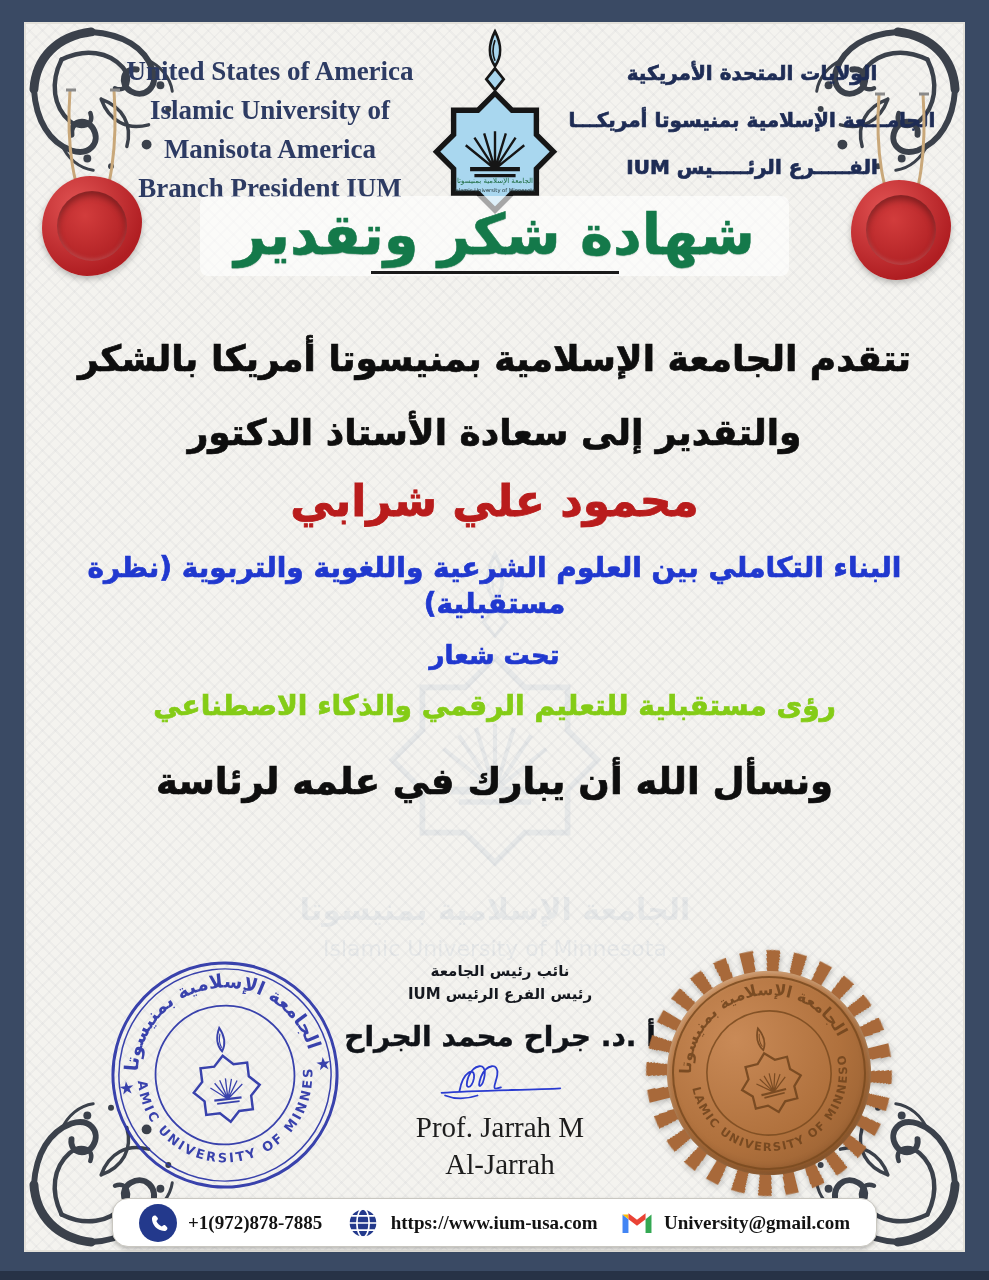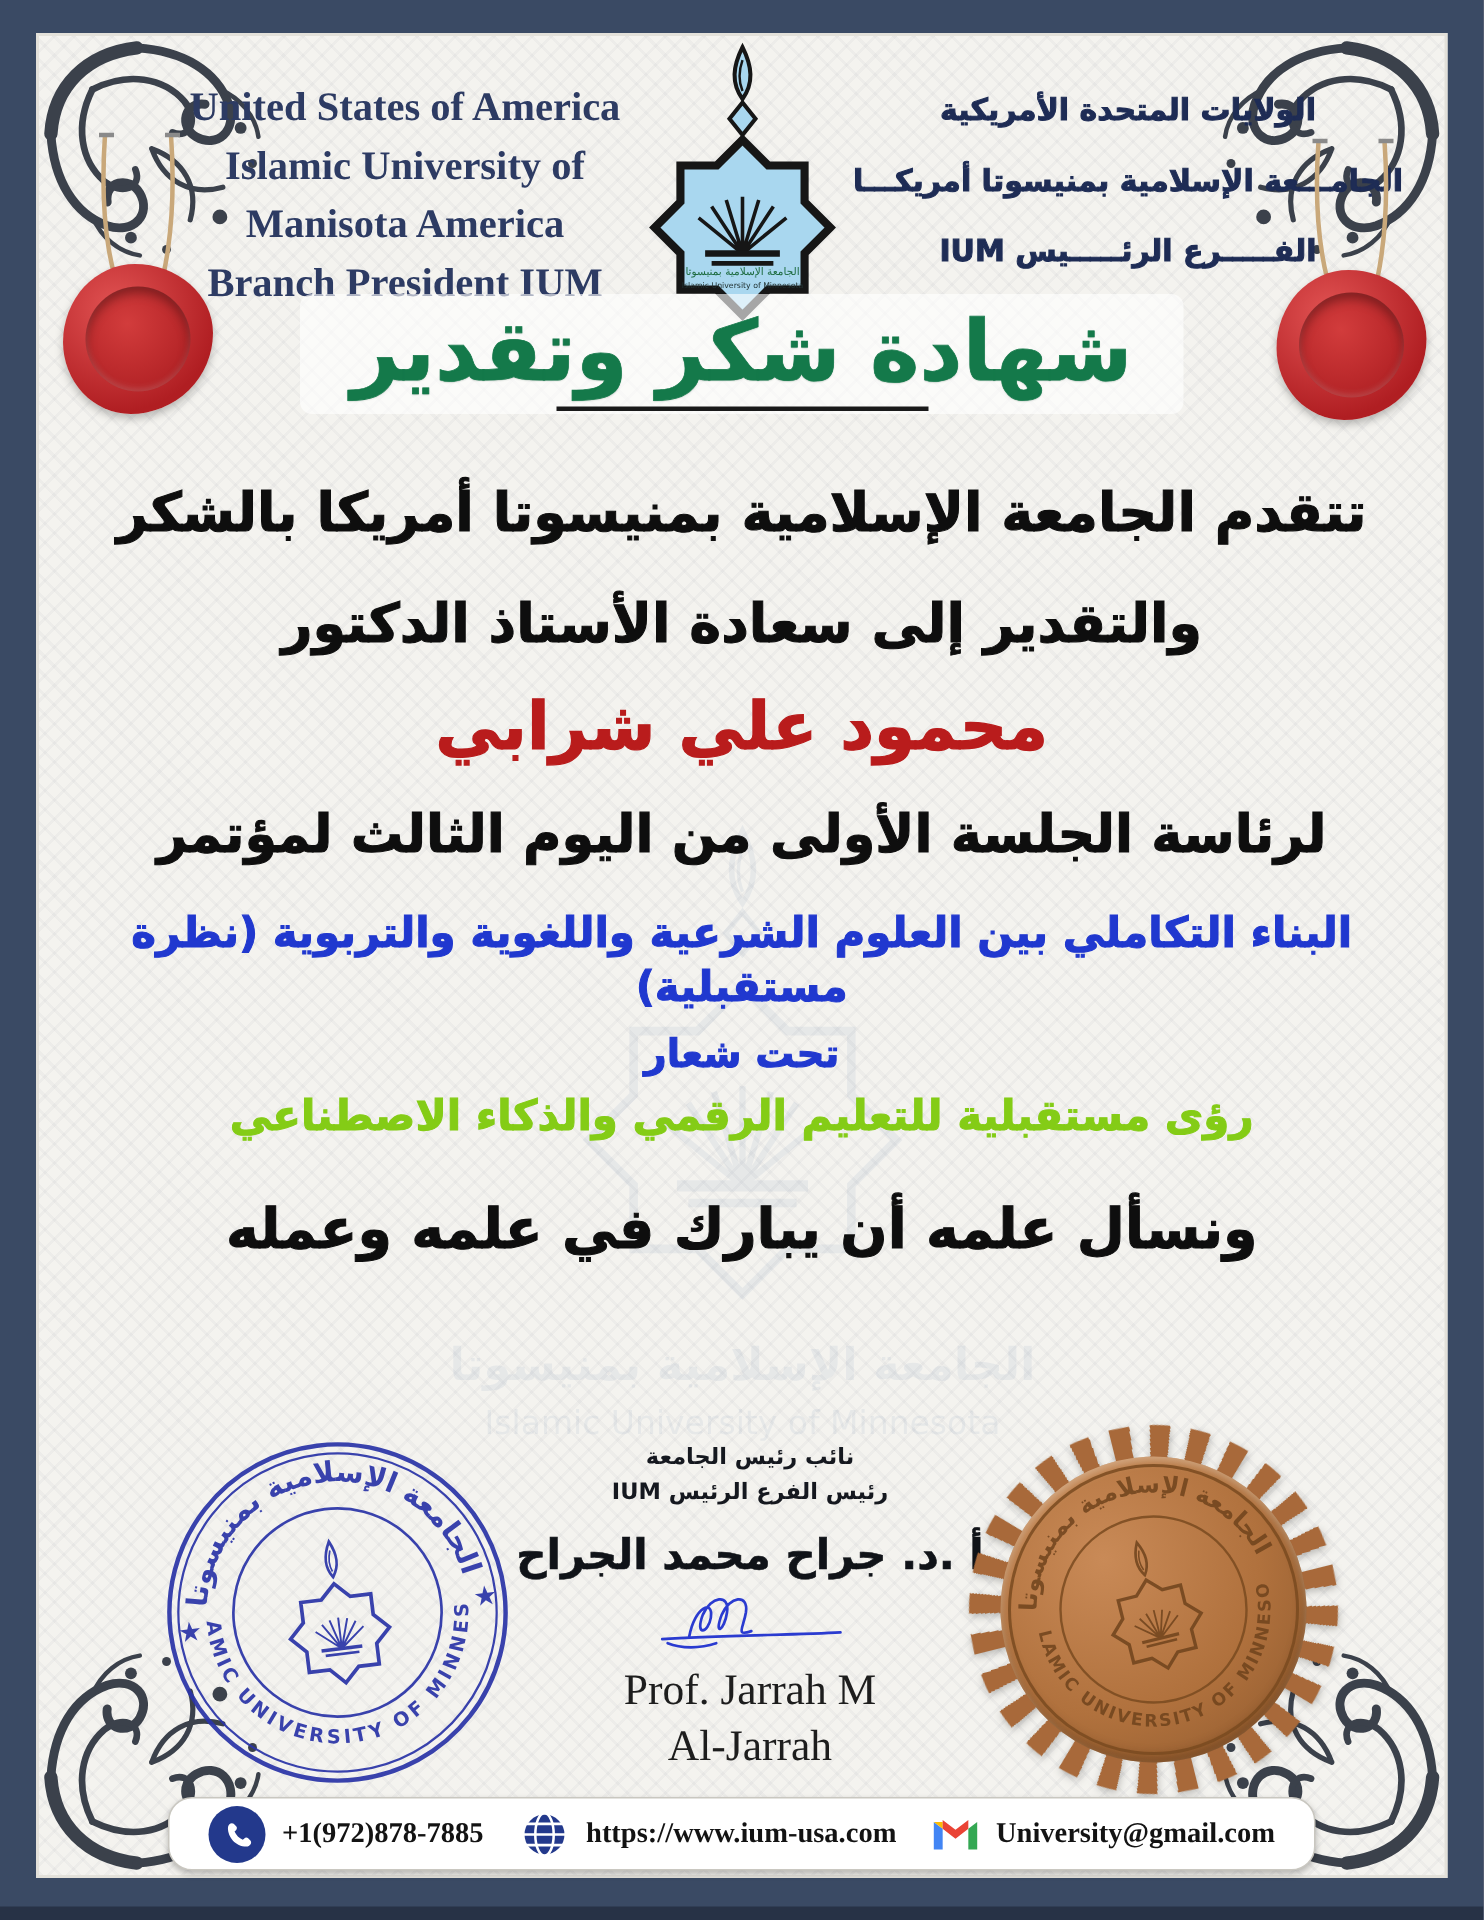"تتقدم الجامعة الإسلامية بمنيسوتا أمريكا" .content p { margin: 0 -> 16px }
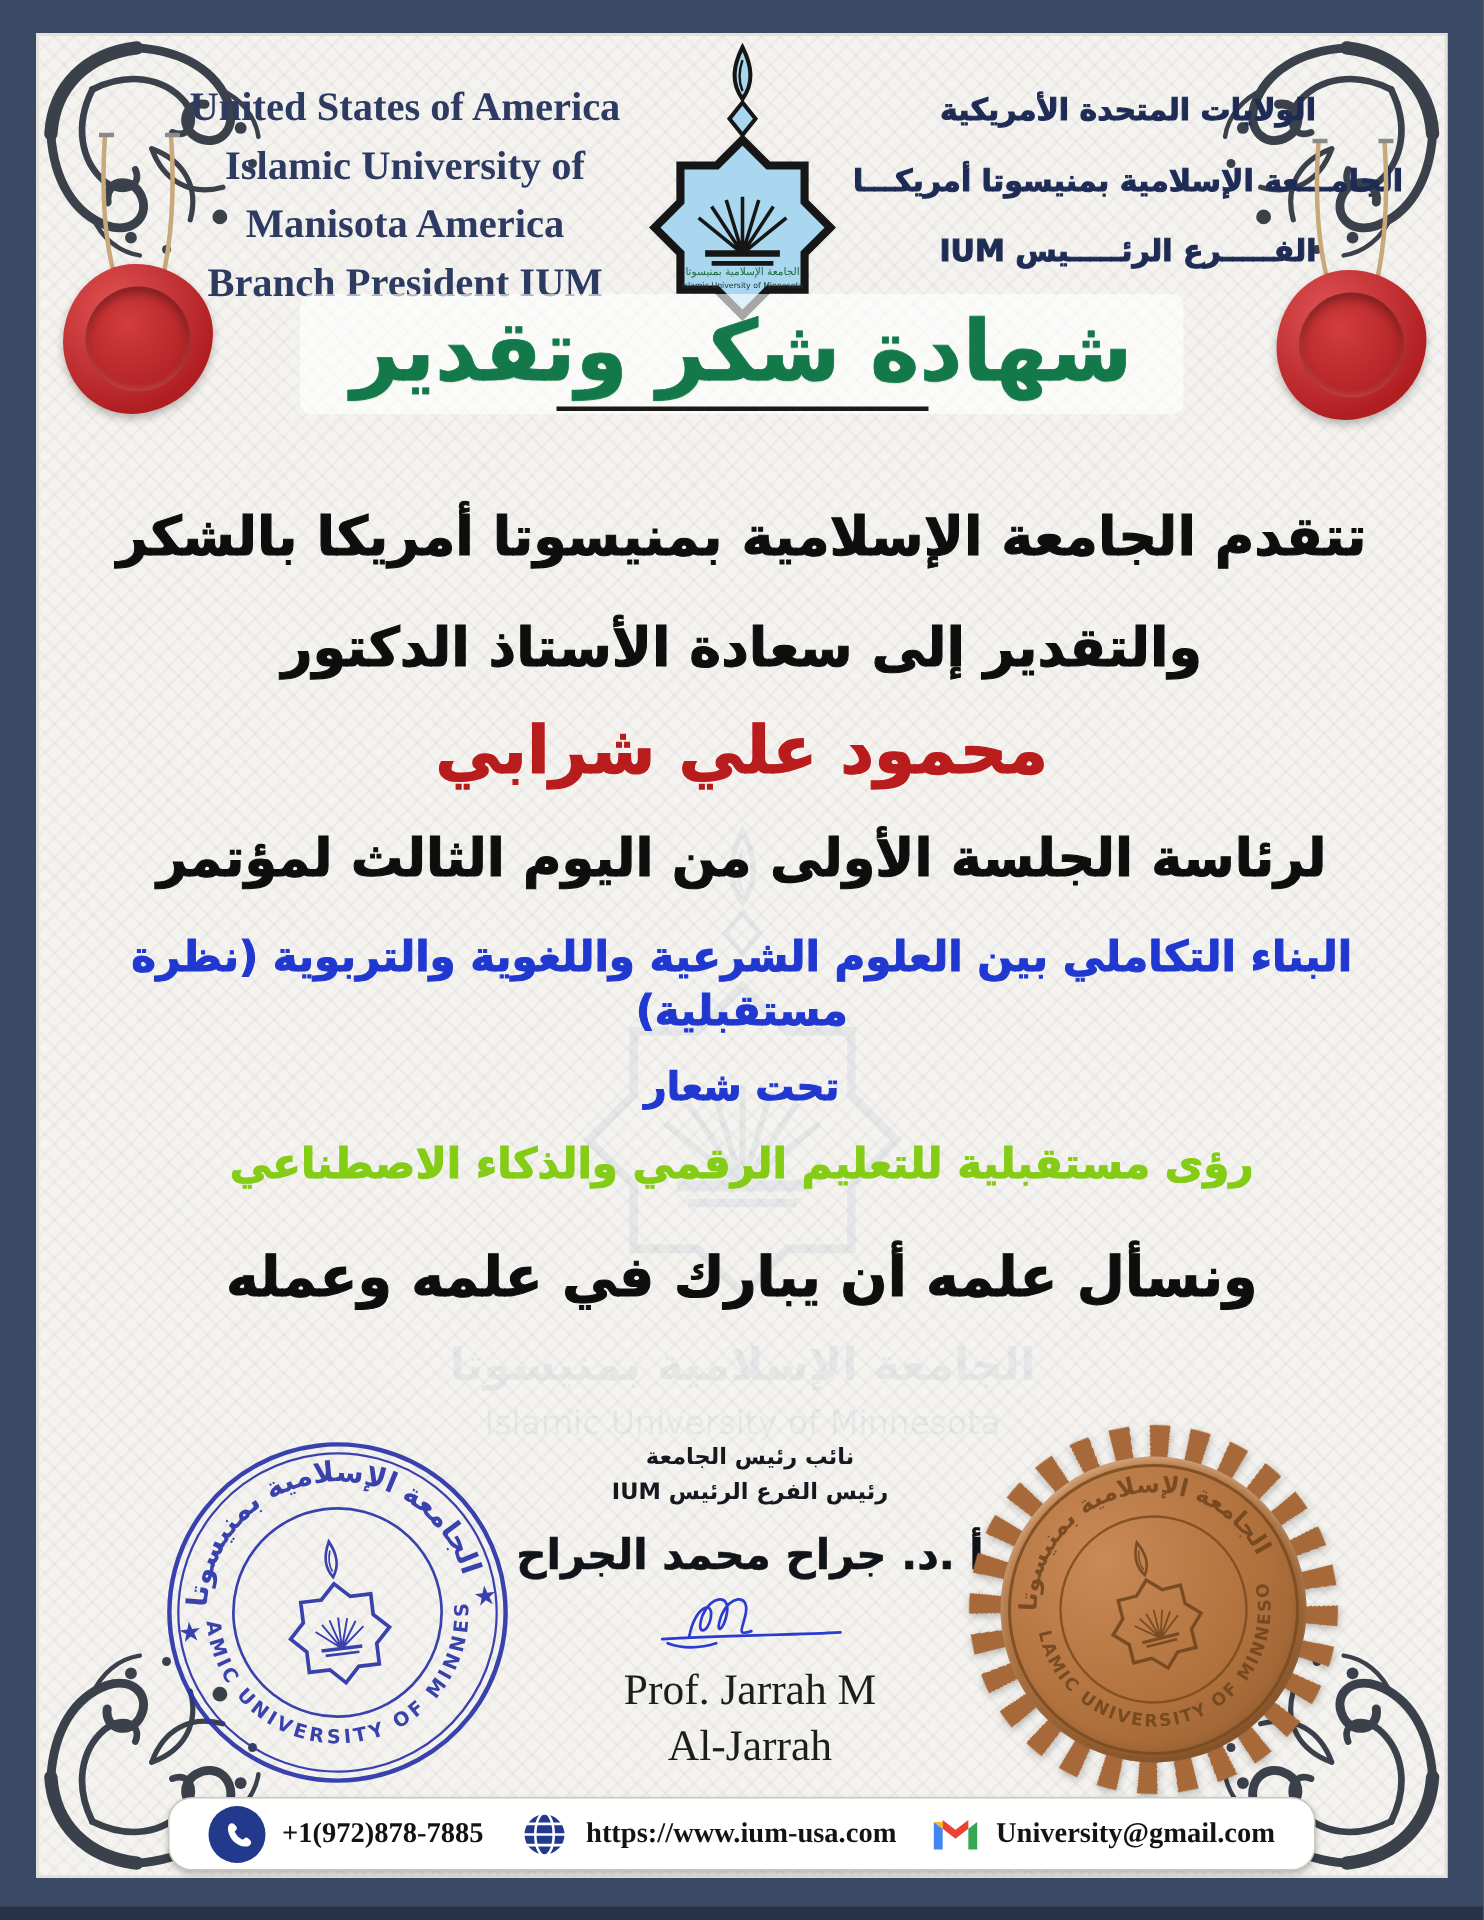"لرئاسة الجلسة الأولى من اليوم" p.b-line3 { html: <p>لرئاسة الجلسة الأولى من اليوم الثالث لمؤتمر</p> -> none }
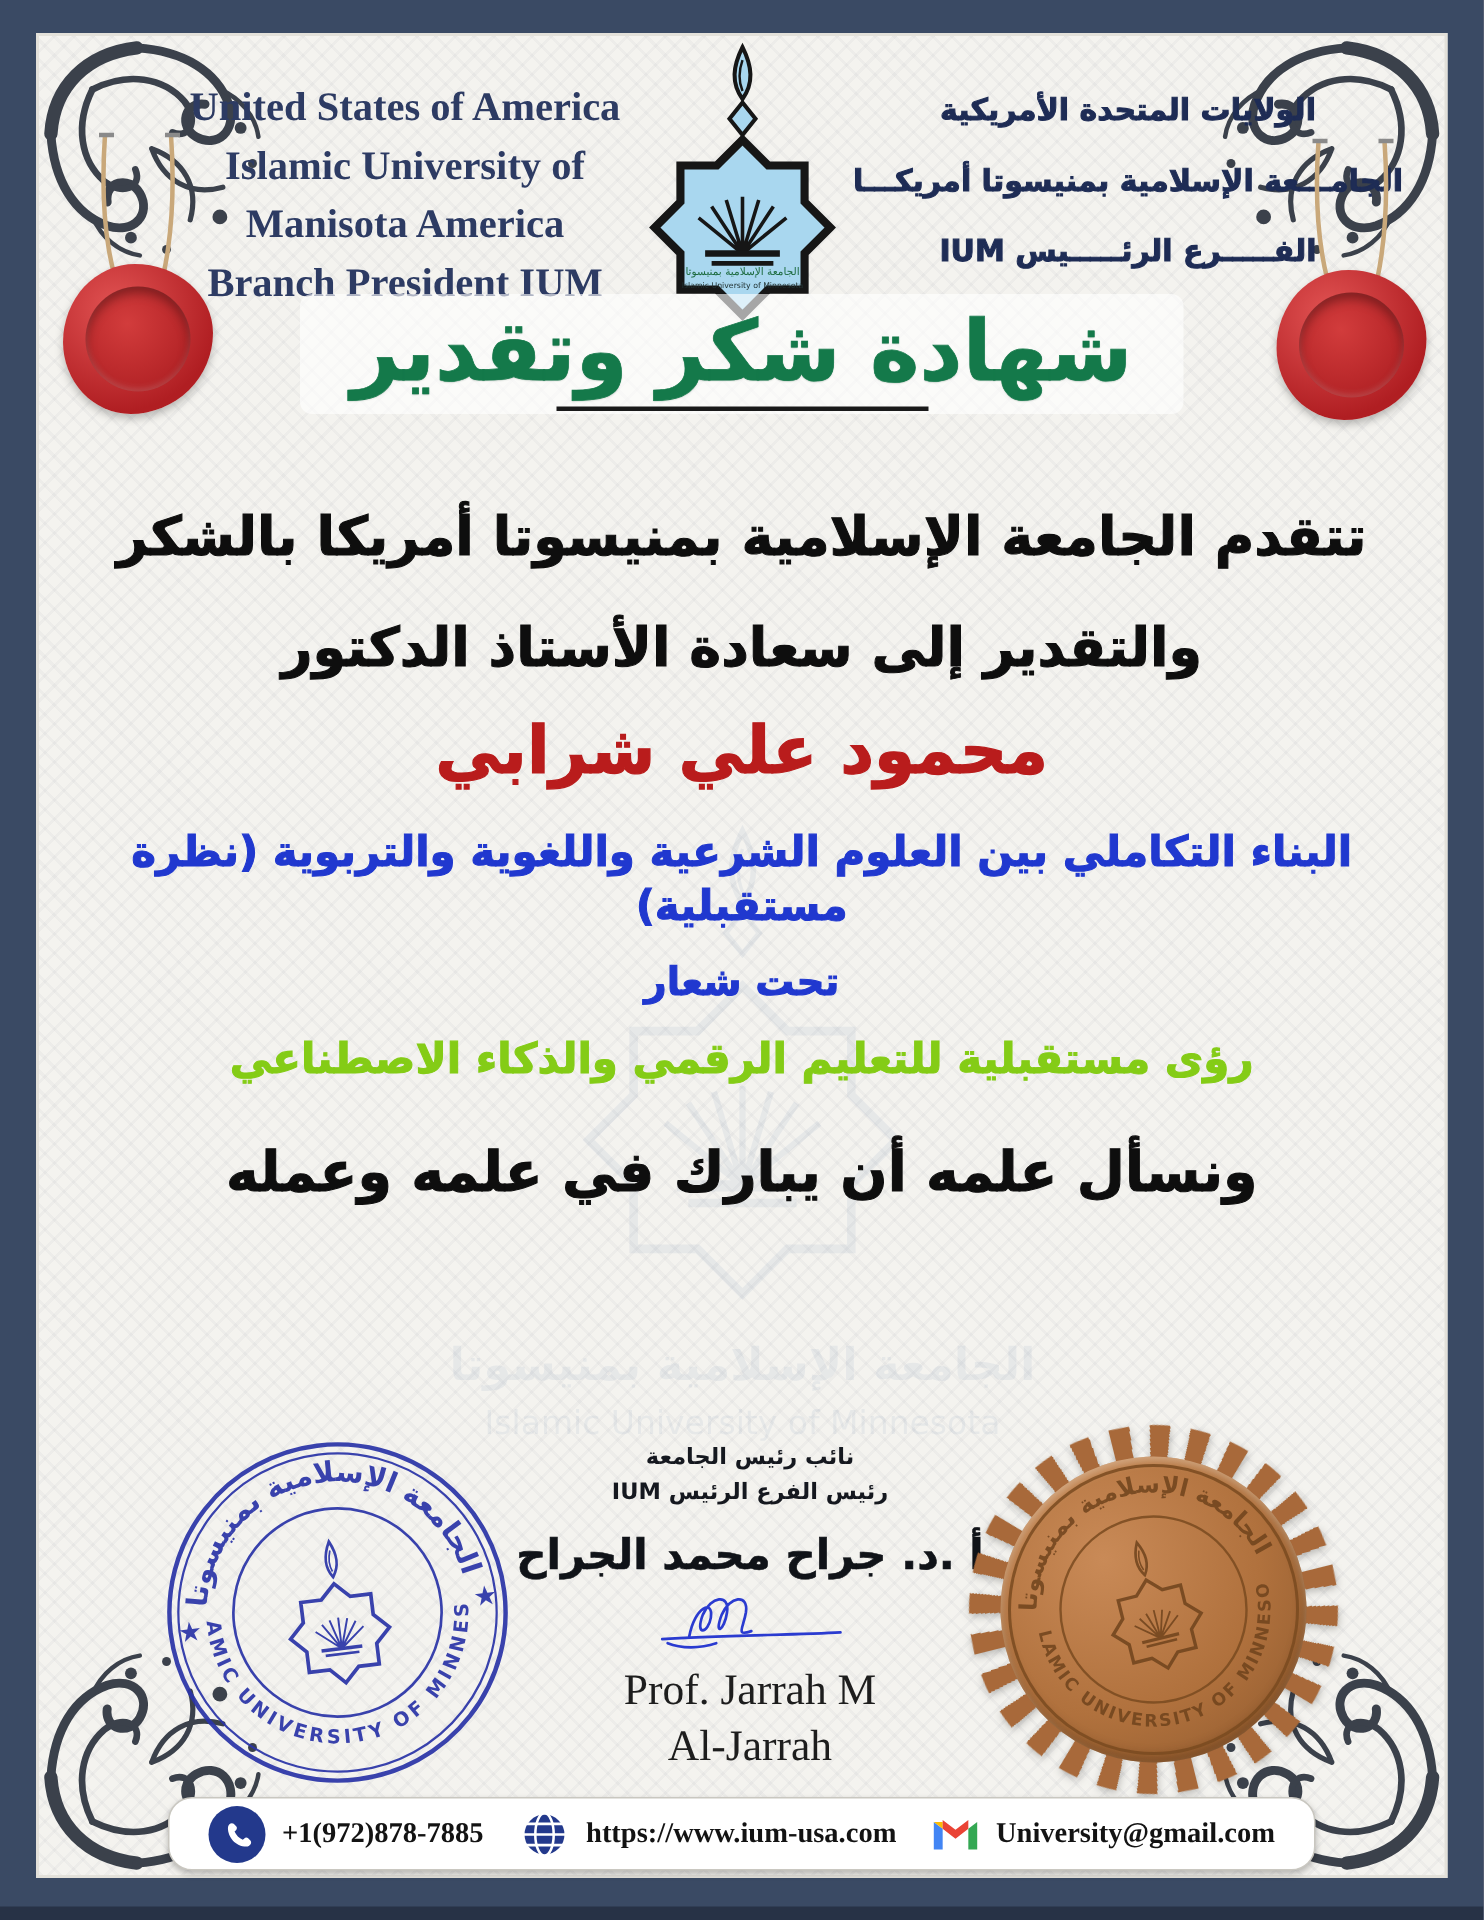"ونسأل علمه أن يبارك في" p.b-close { text: علمه أن يبارك في علمه وعمله -> الله أن يبارك في علمه لرئاسة }
